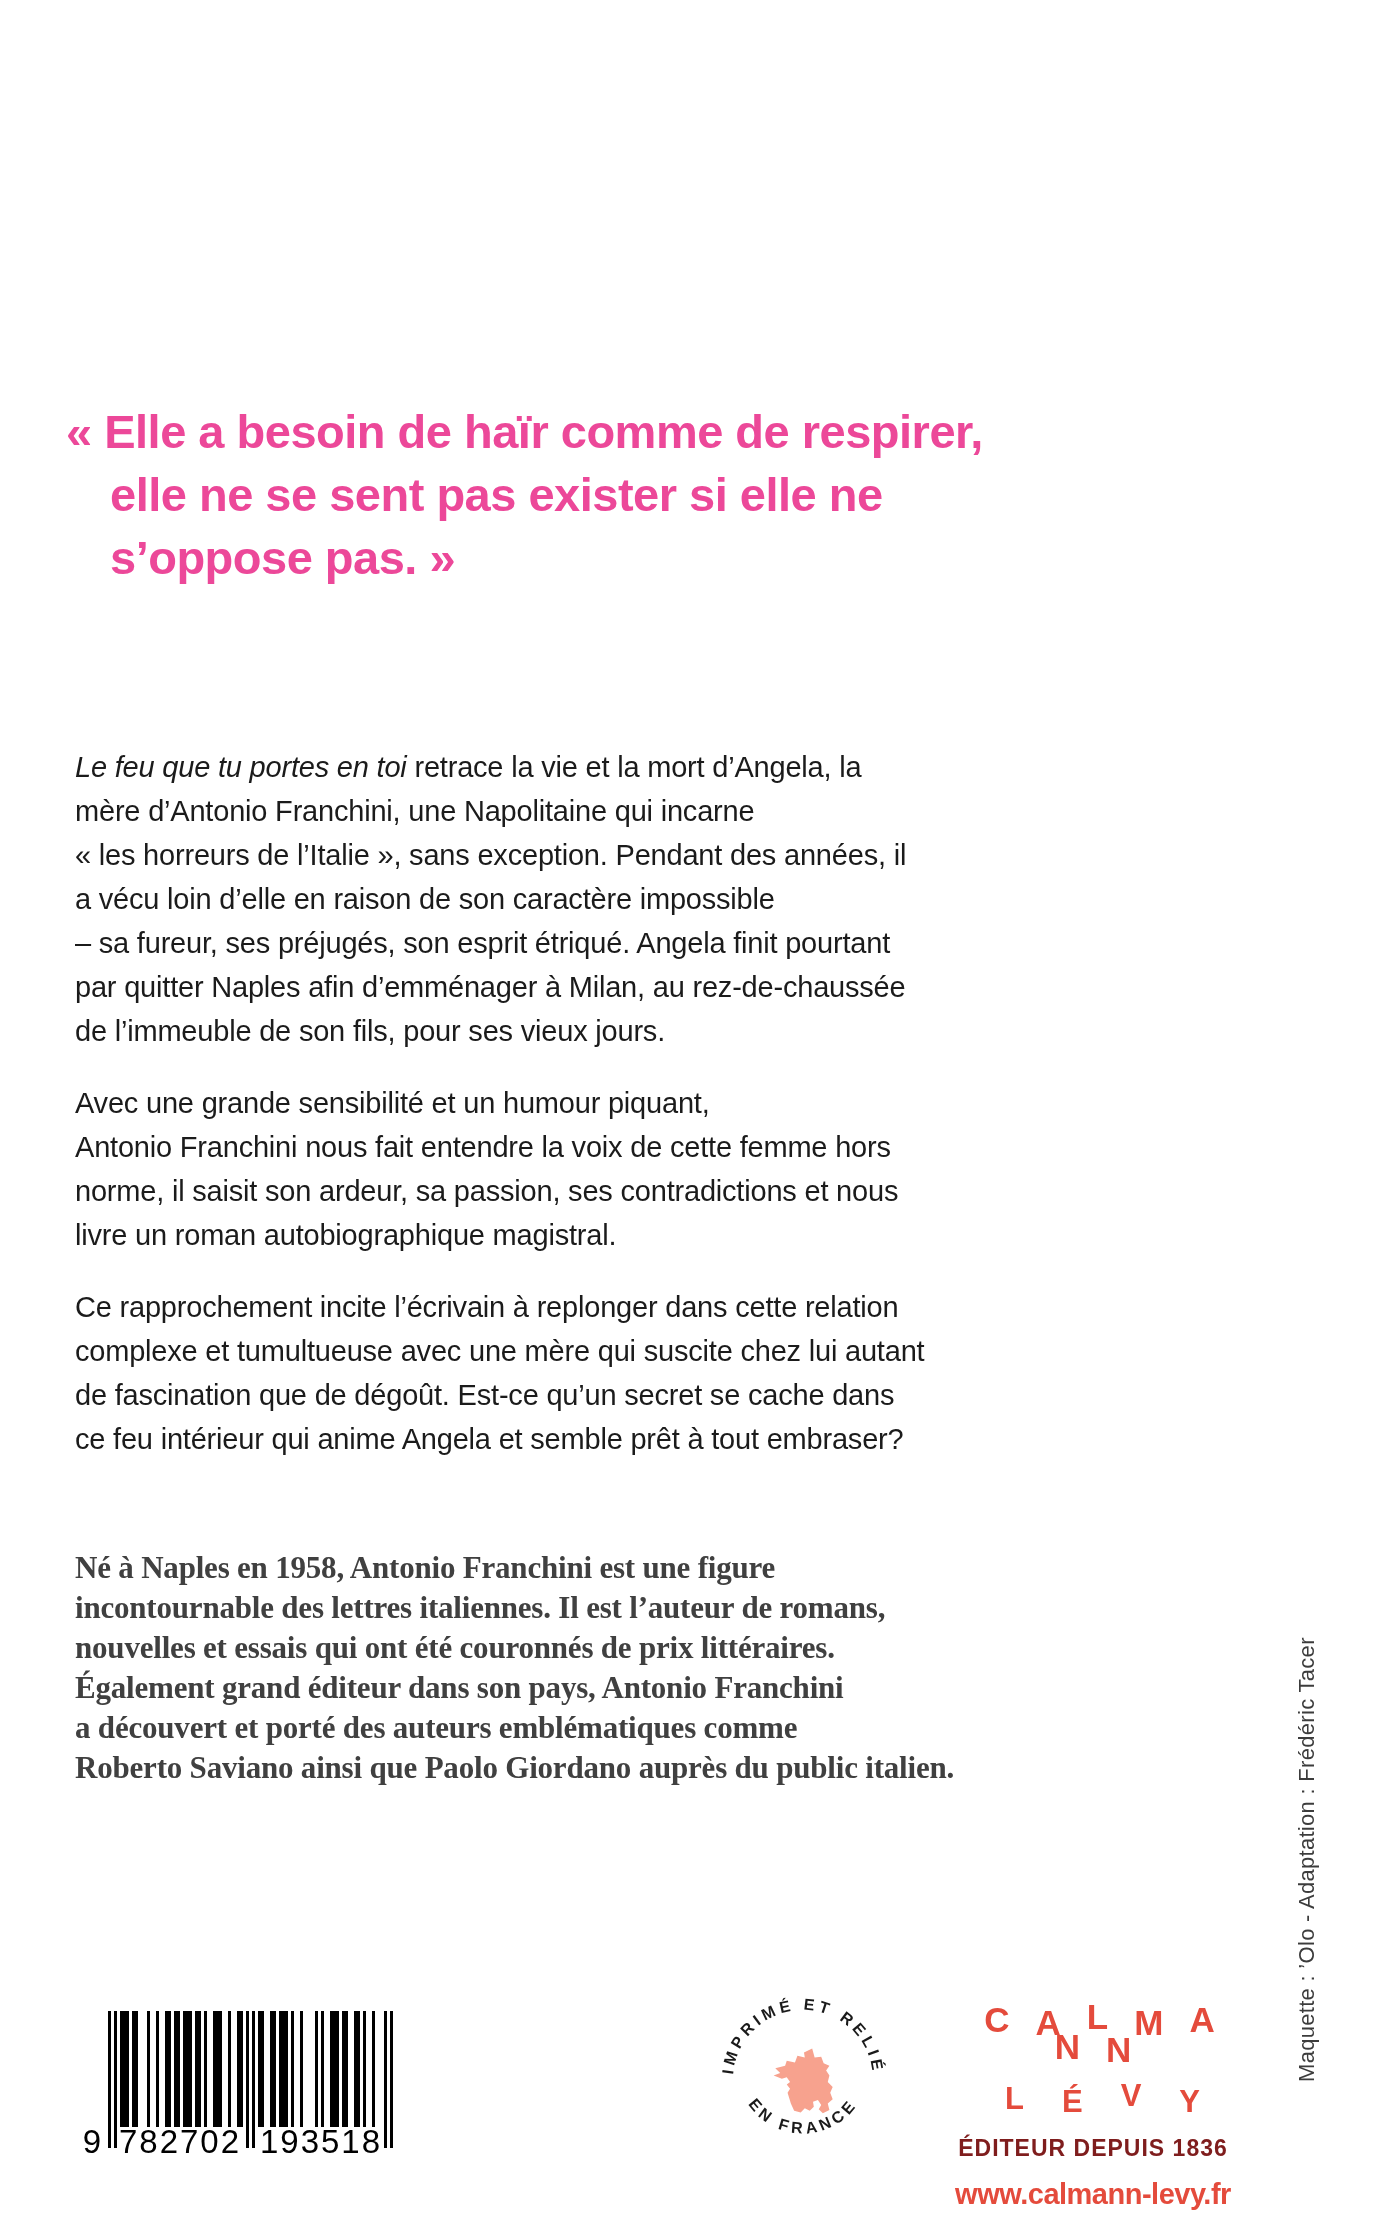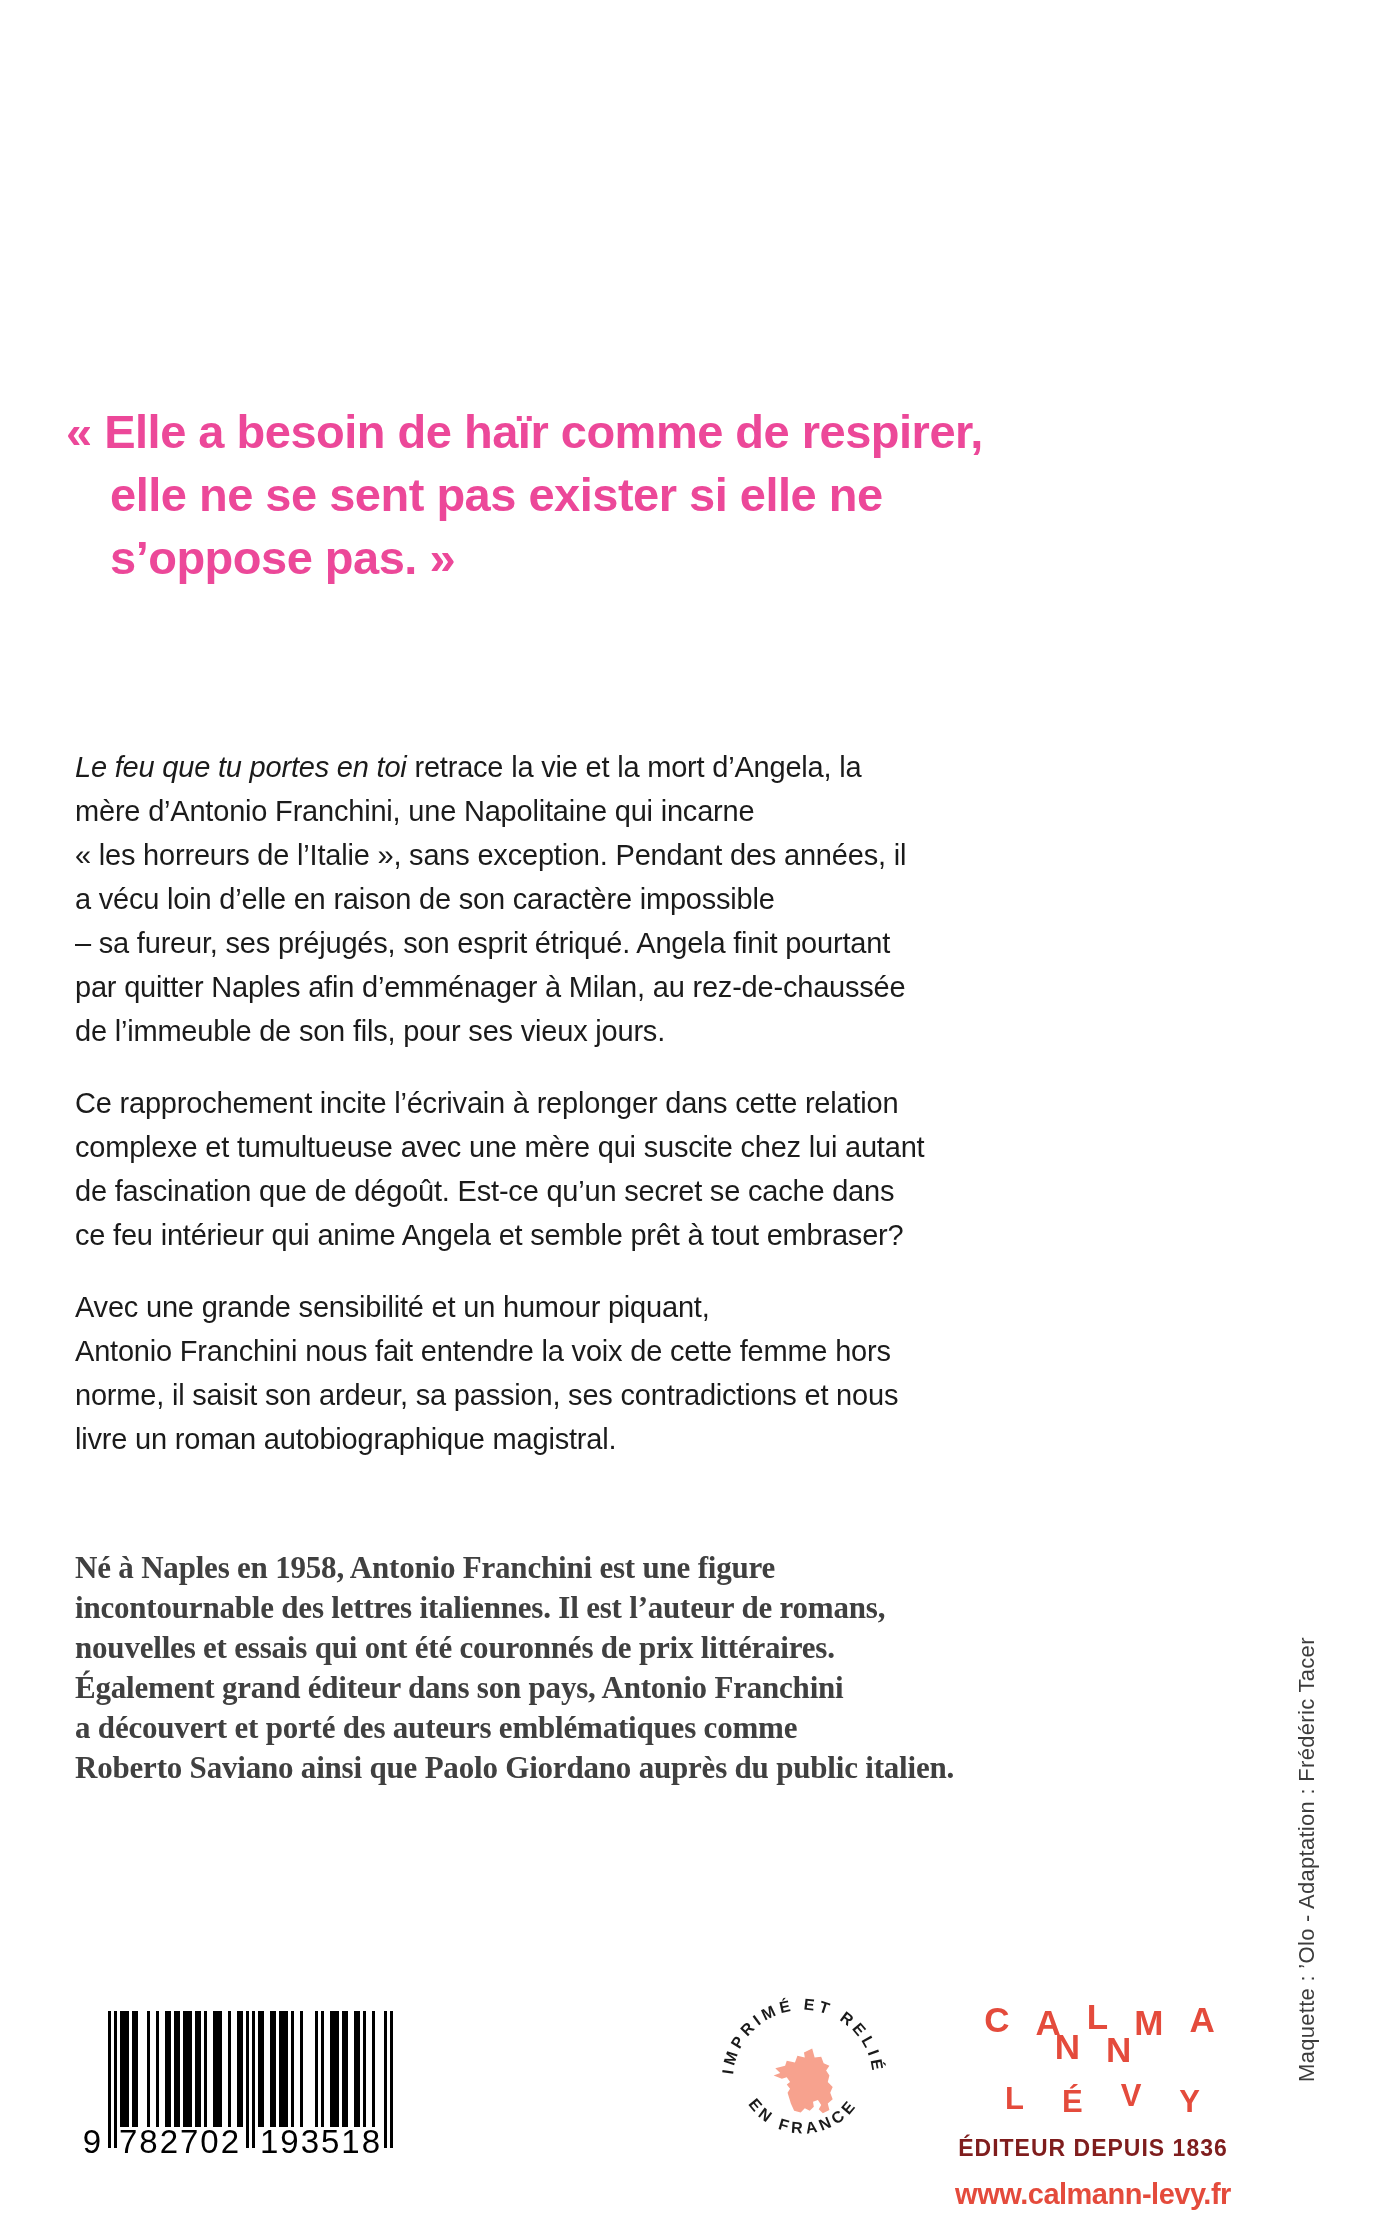"Ce rapprochement incite l’écrivain à" p { order: before "Avec une grande sensibilité et" -> after "Avec une grande sensibilité et" }
